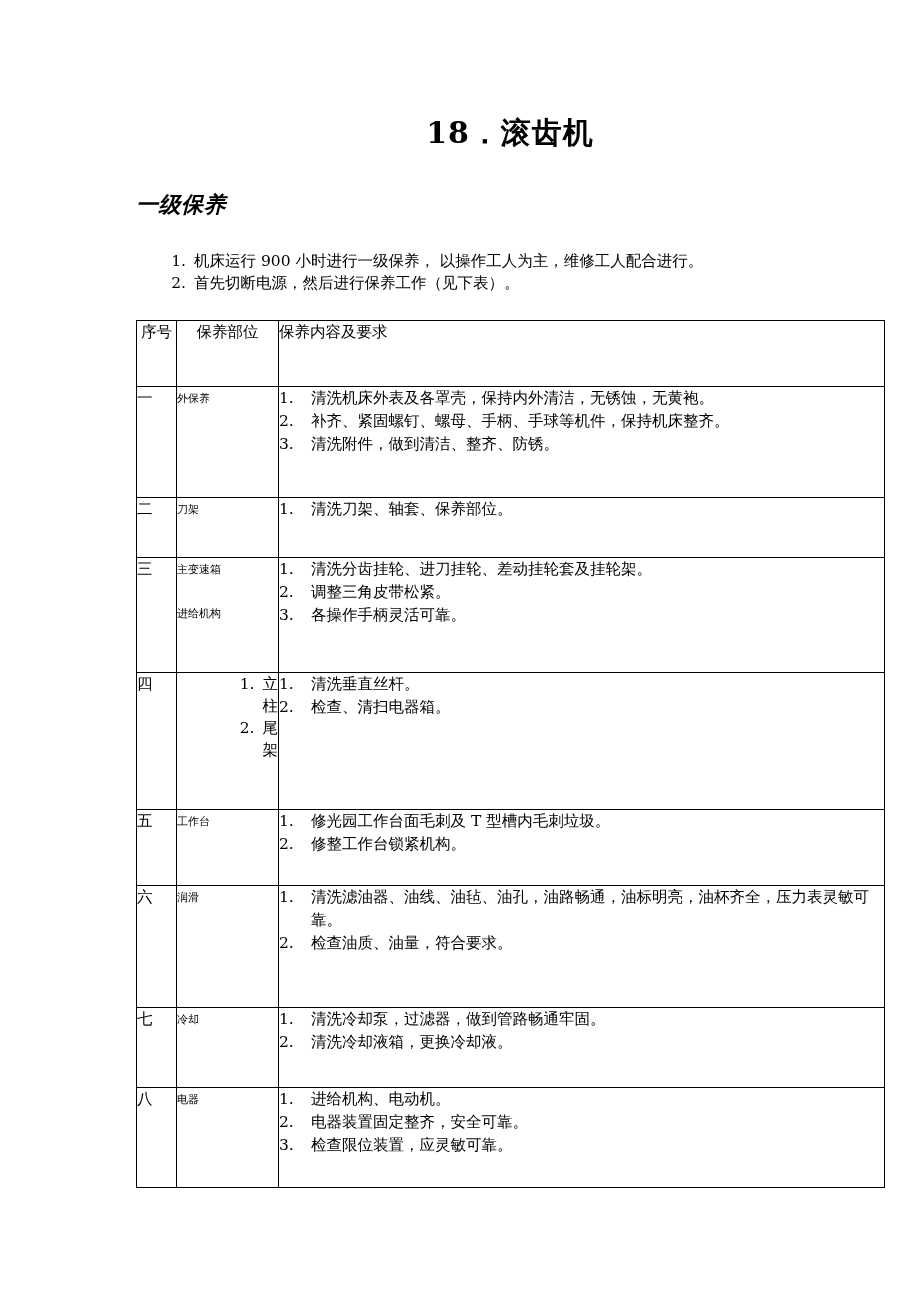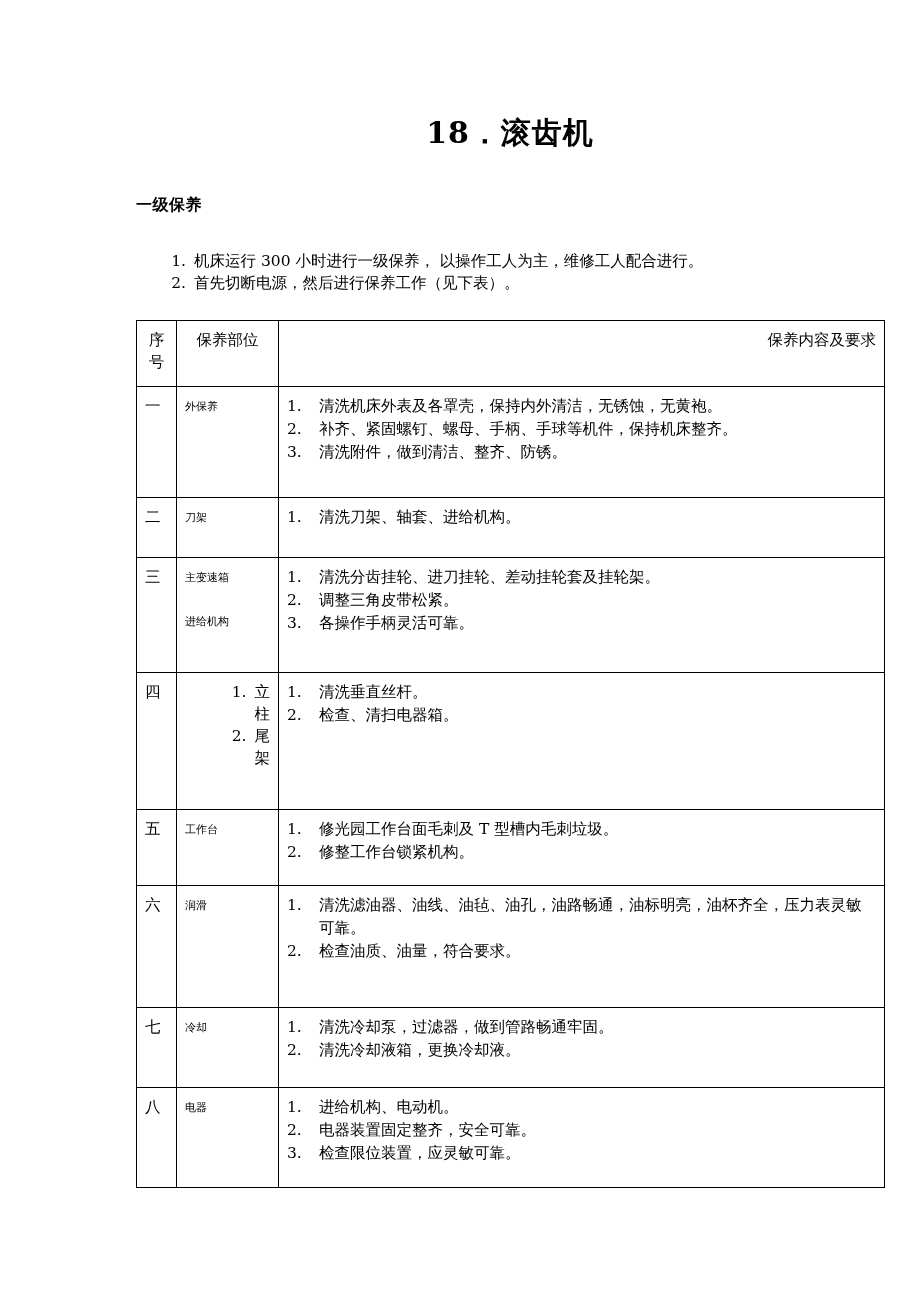"一级保养" .section-heading { font-size: 16px -> 22px; font-style: none -> italic }
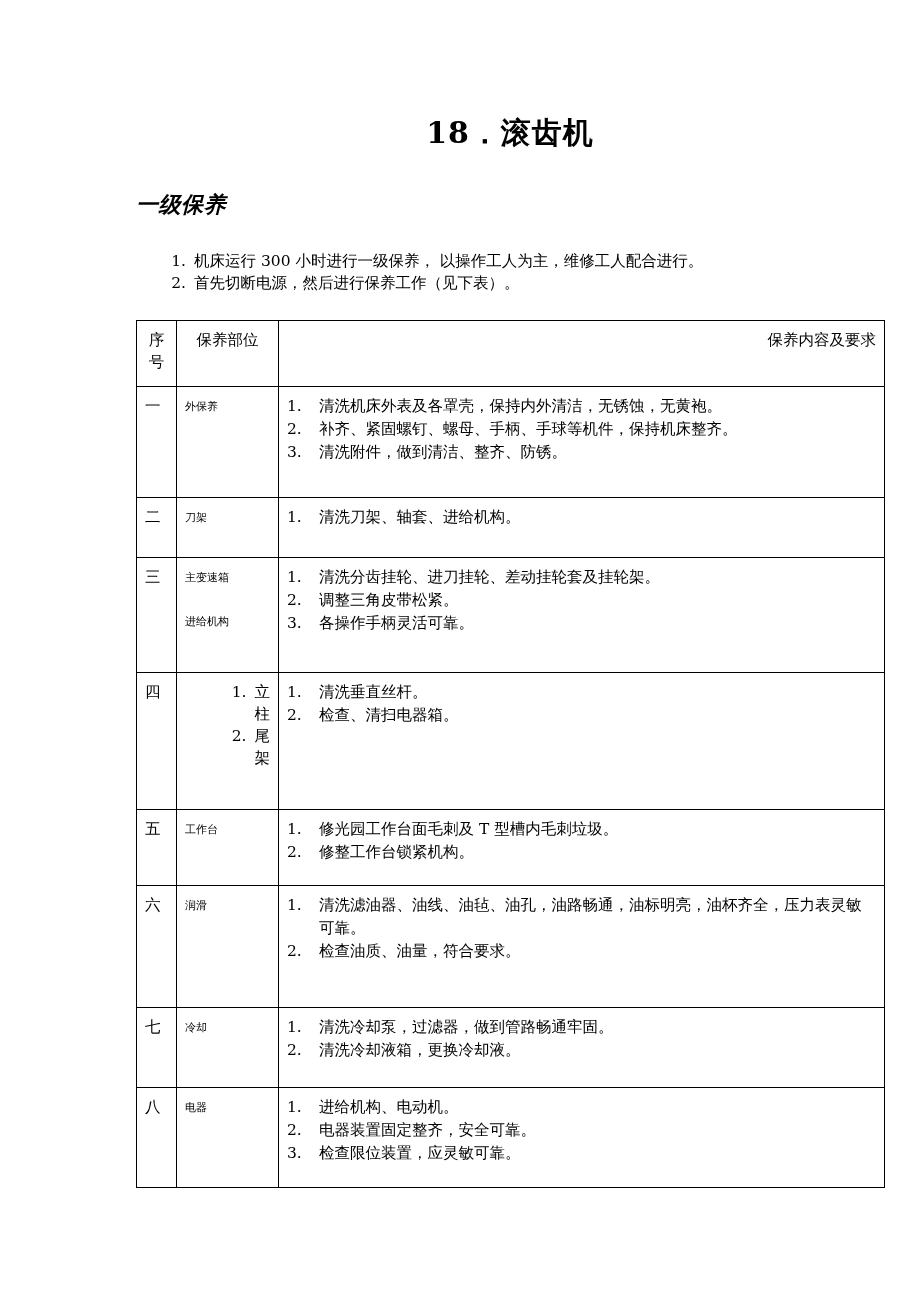"机床运行 300 小时进行一级保养， 以操作工人为主，维修工人配合进行。" span.intro-text { text: 300 -> 900 }
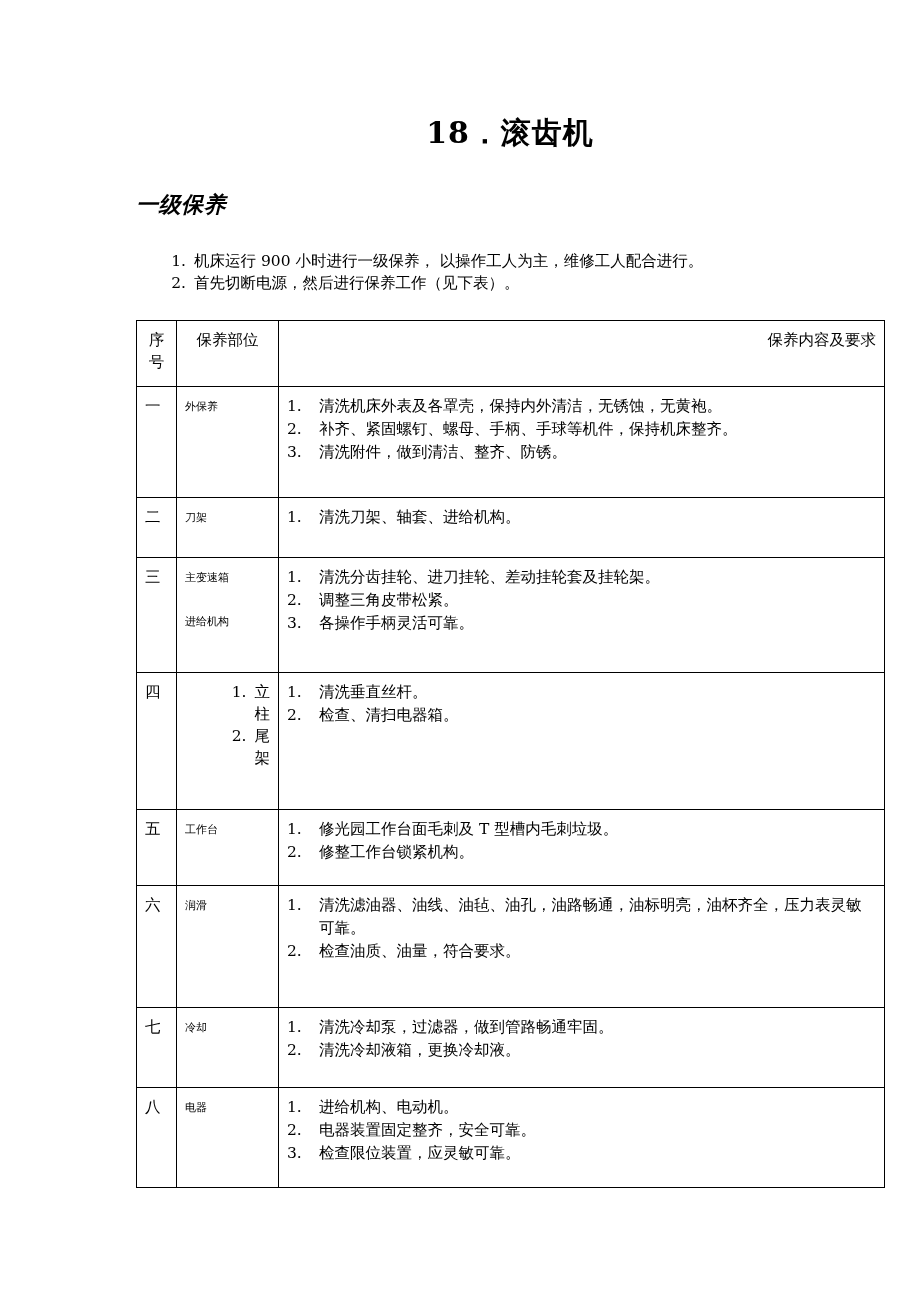"序号" .maint-table td, .maint-table th { padding: 8px -> 0 }
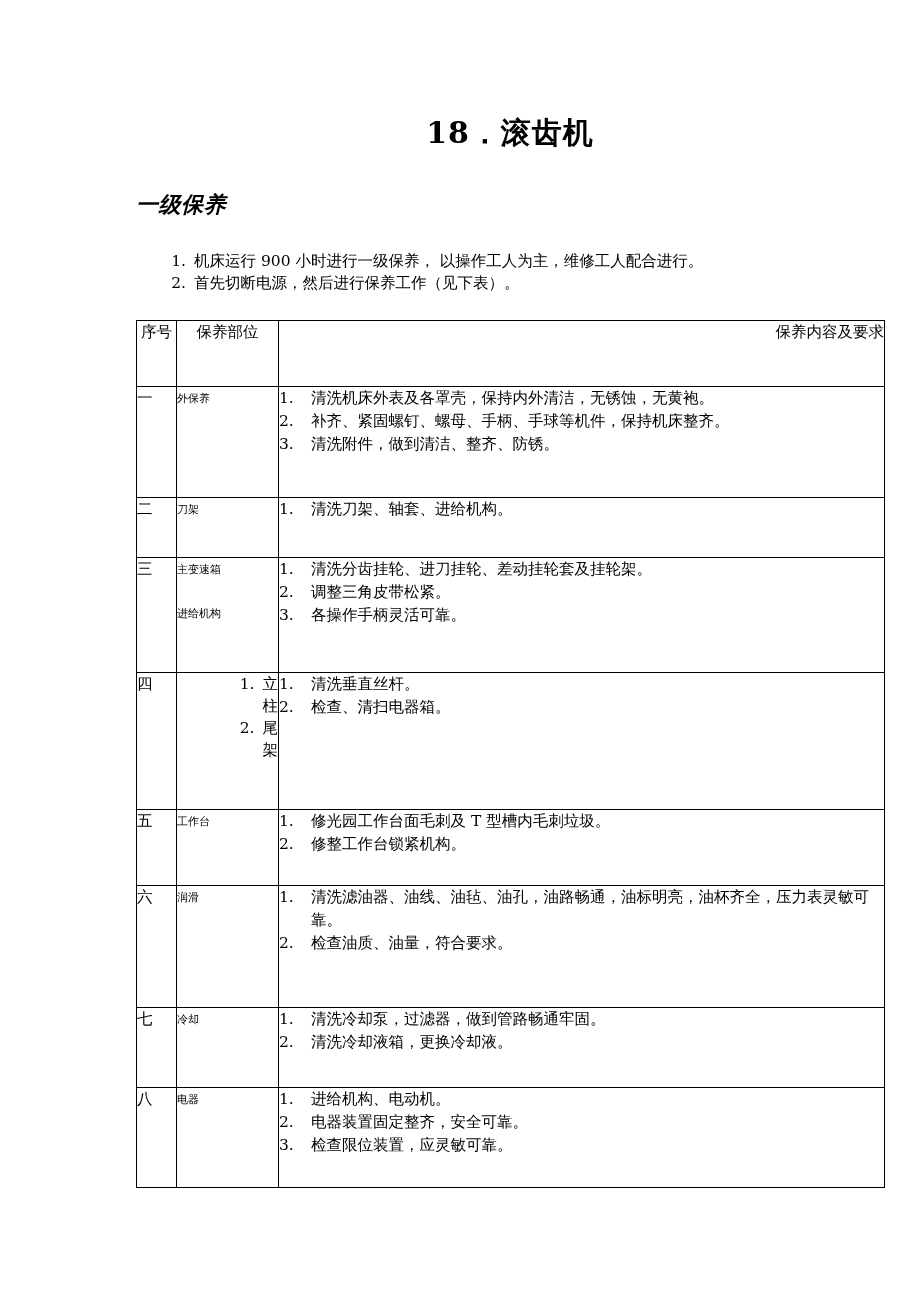"保养内容及要求" .hdr-body { text-align: right -> left }
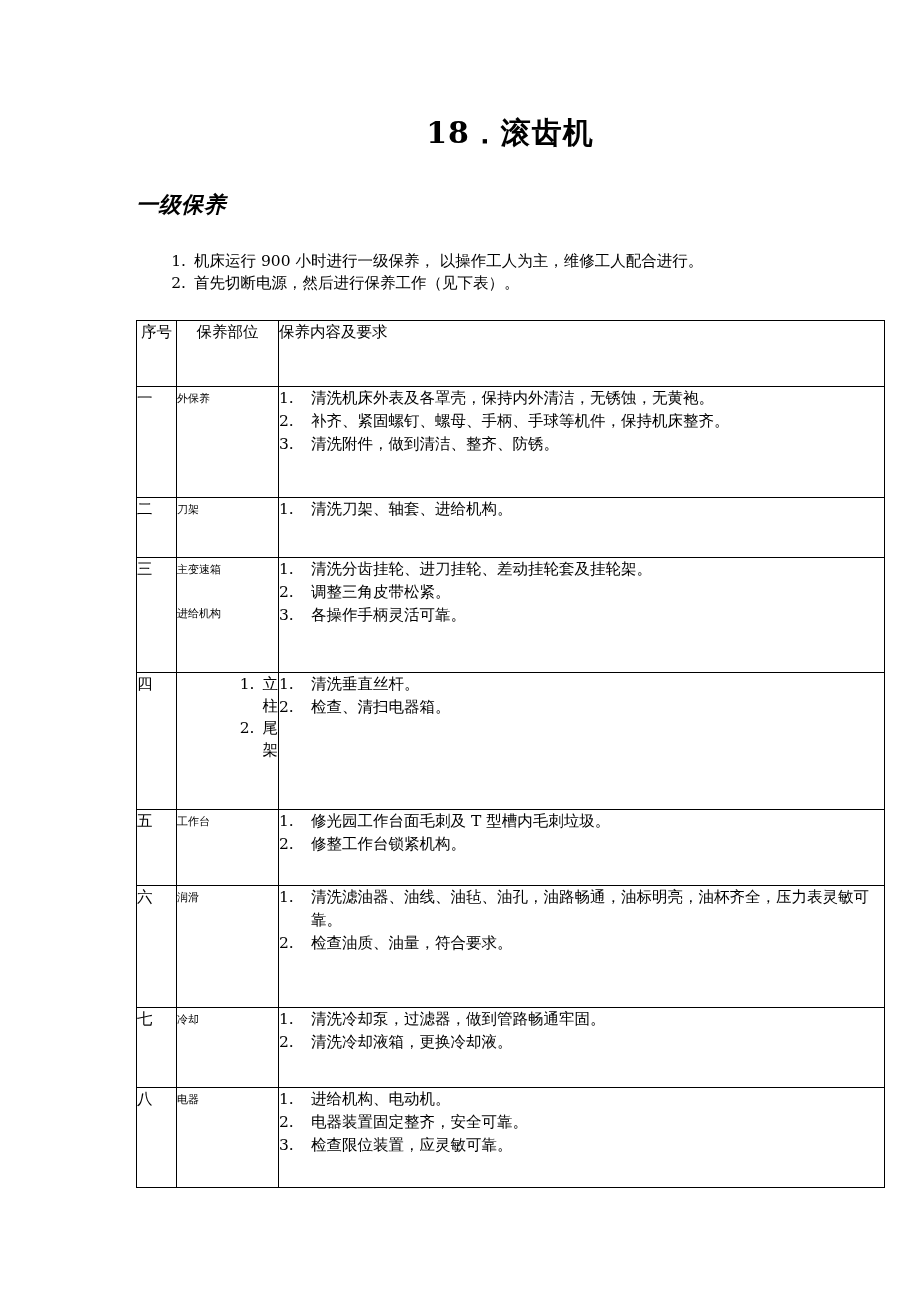"清洗刀架、轴套、进给机构。" span.body-text { text: 进给机构 -> 保养部位 }
